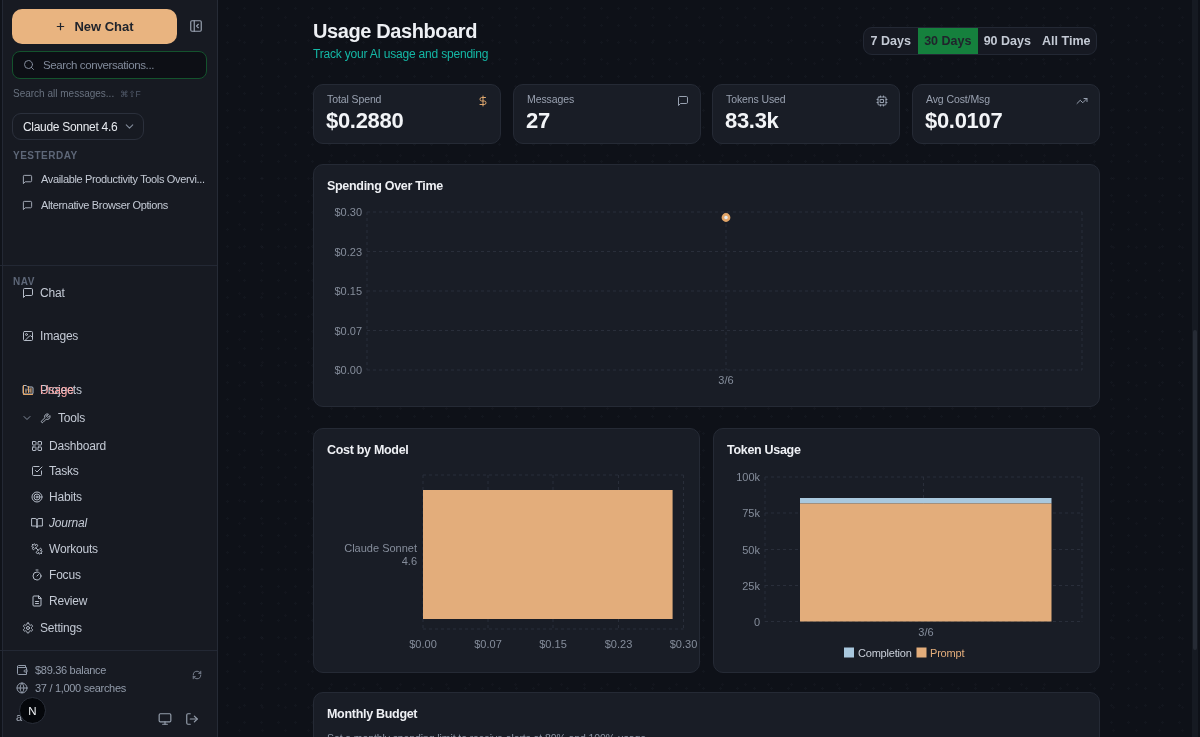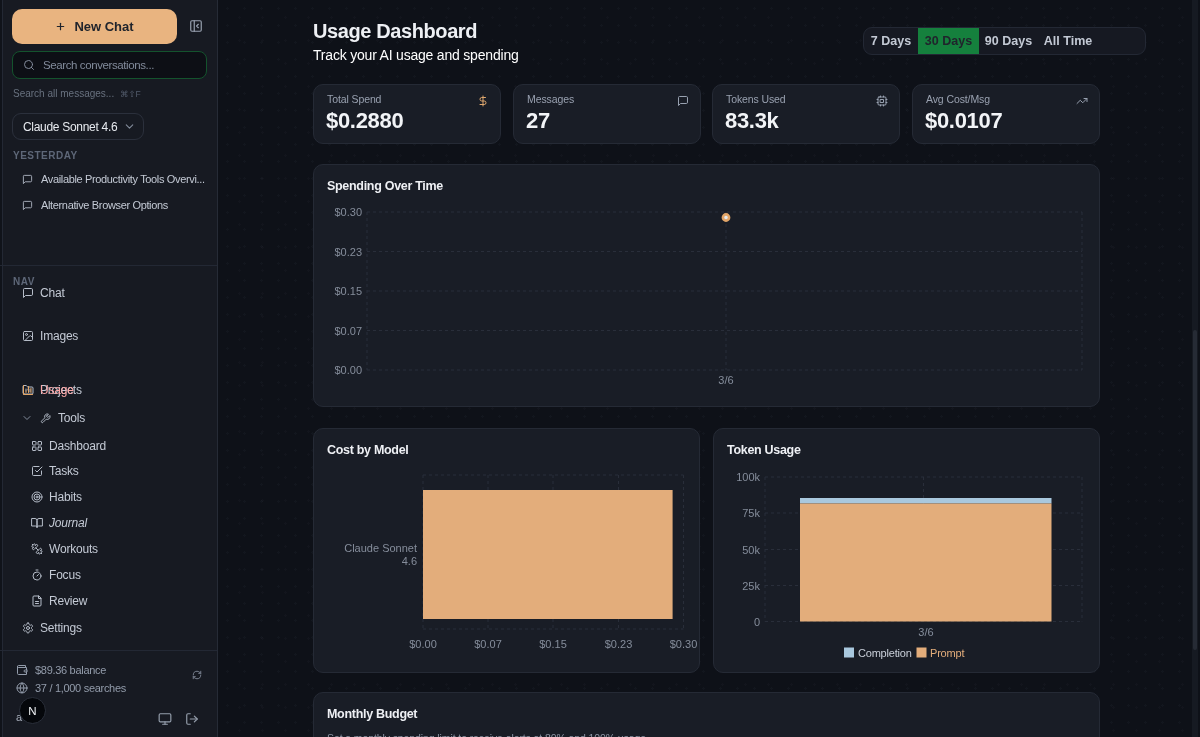"7 Days" .ranges { width: 283px -> 234px }
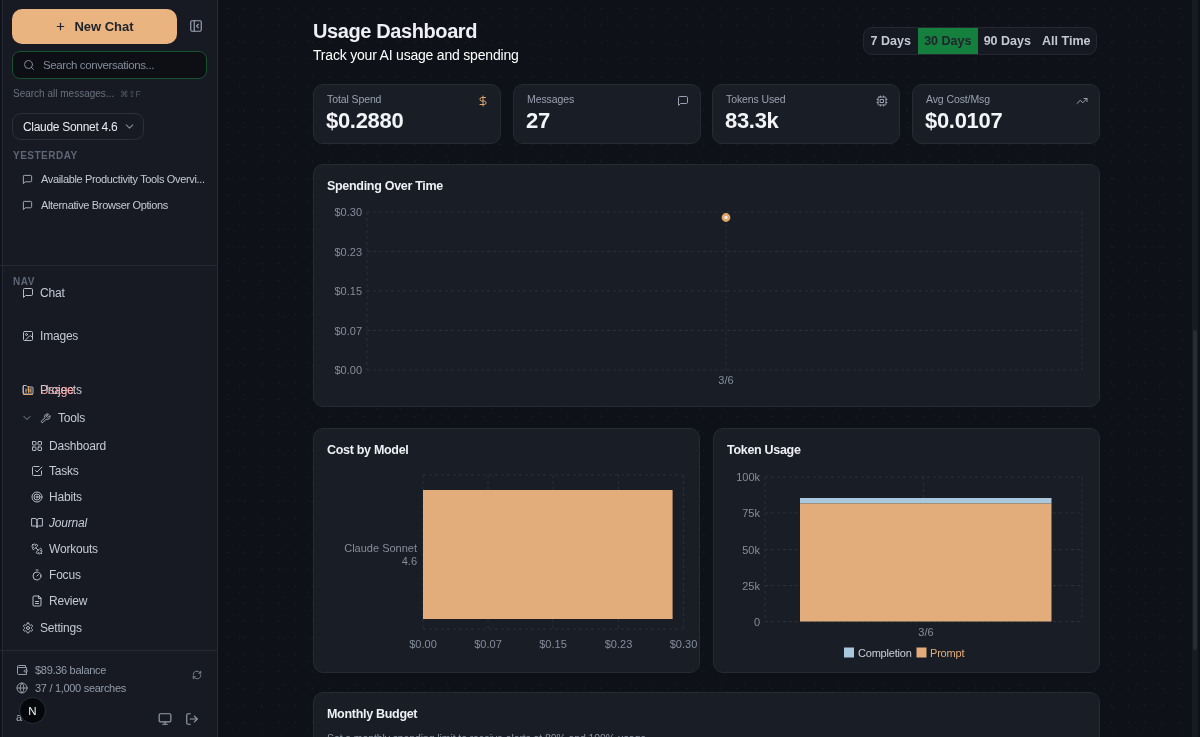"Track your AI usage and" .subtitle { color: #ffffff -> #14b8a6; font-size: 14px -> 12px }
